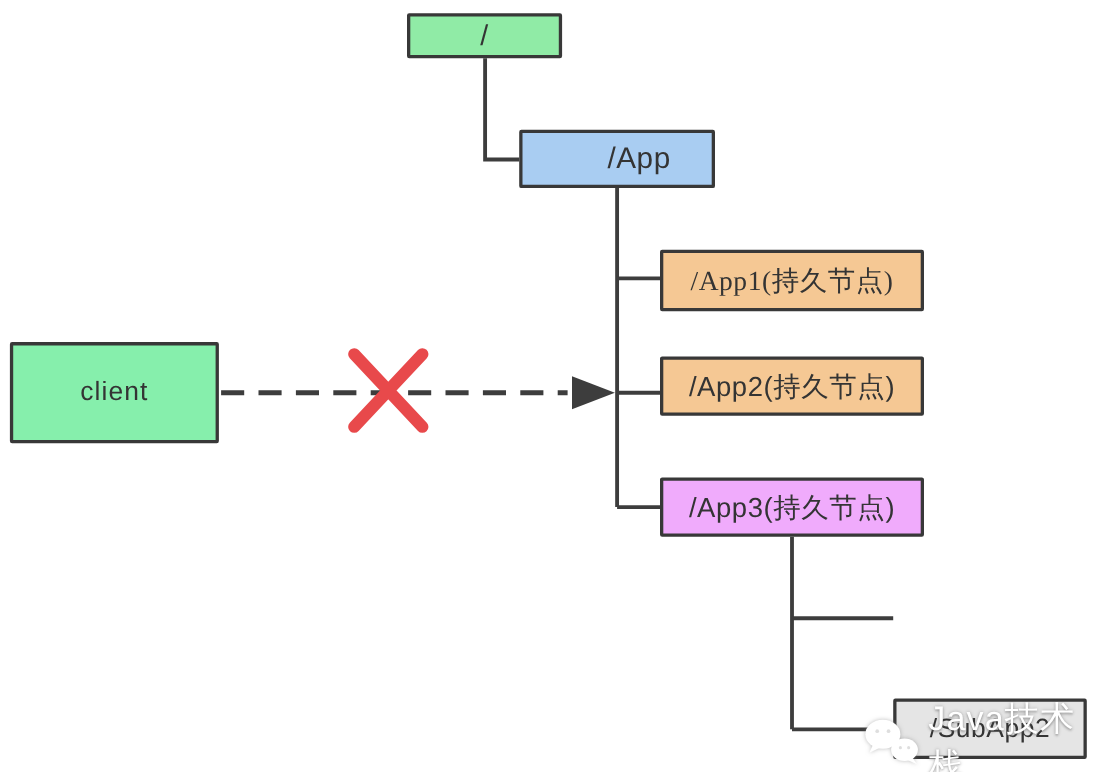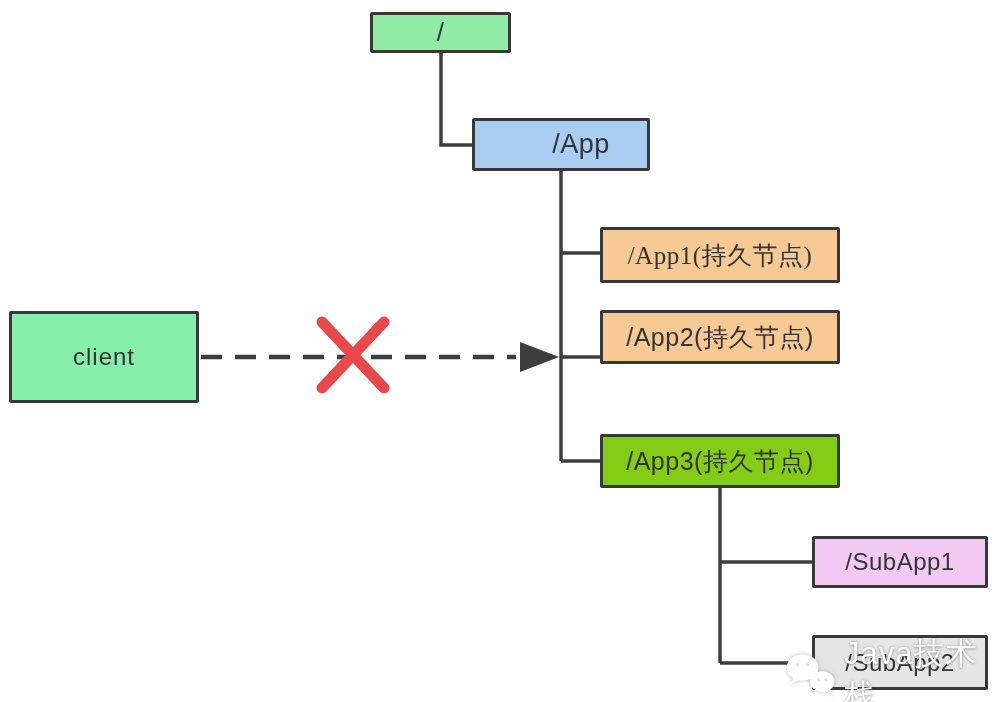"/App2(持久节点)" .node-app2 { top: 310px -> 324px }
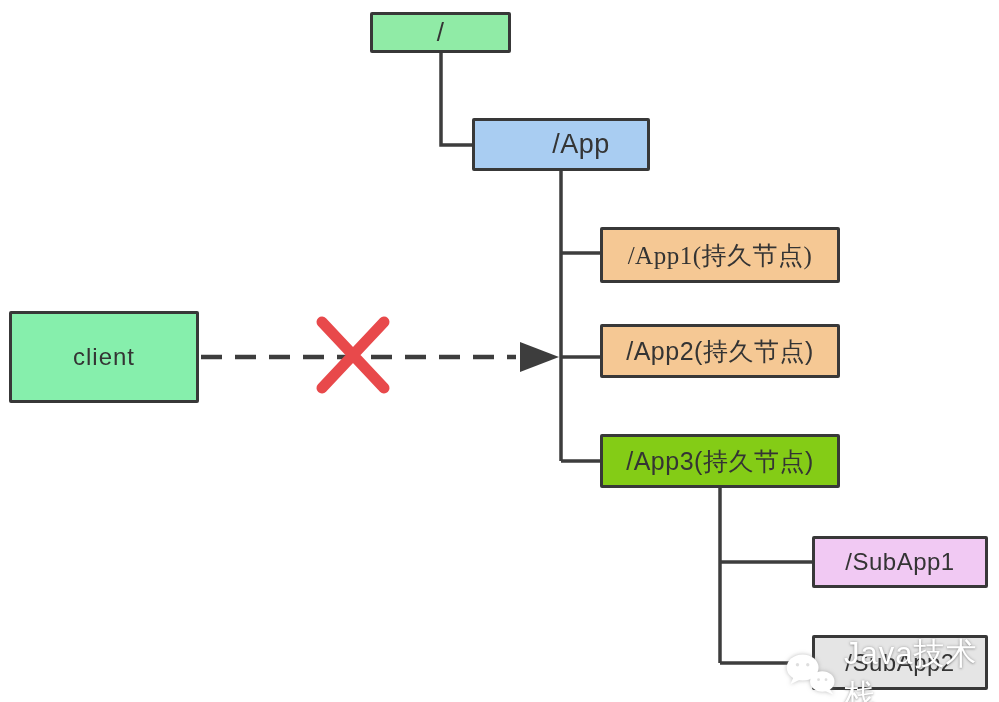"/App3(持久节点)" div.node { background: #84cc16 -> #f0abfc }
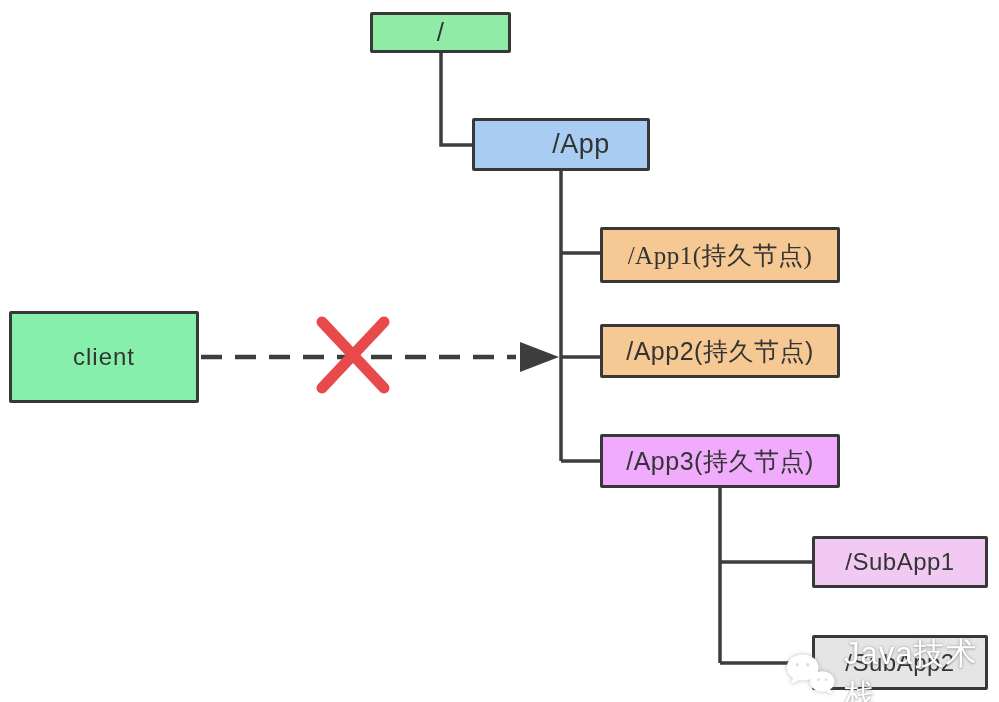"/SubApp1" div.node { html: <div> <span>/SubApp1</span> </div> -> none }
